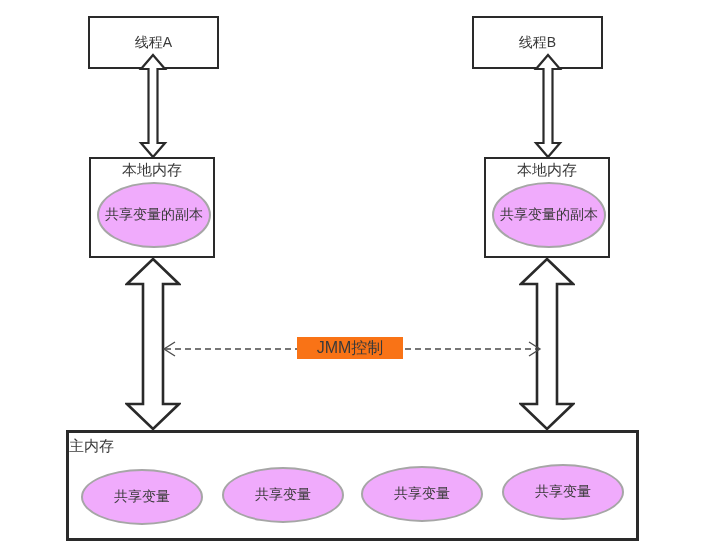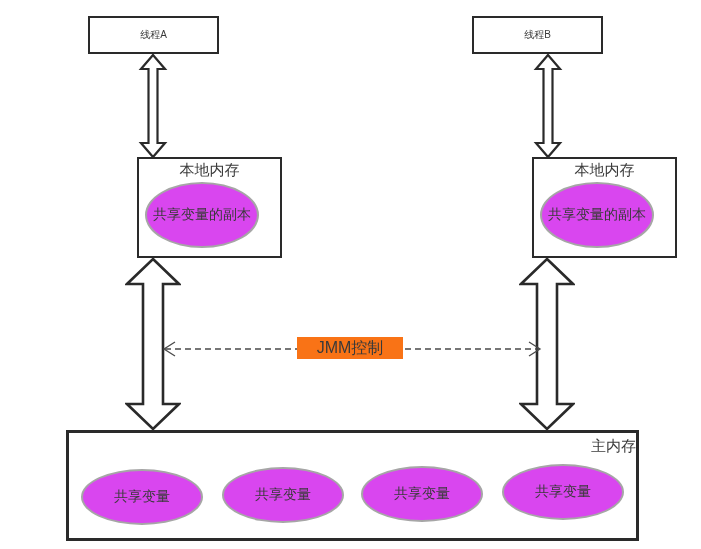"线程A" .thread-box { font-size: 10px -> 14px; height: 38px -> 53px }
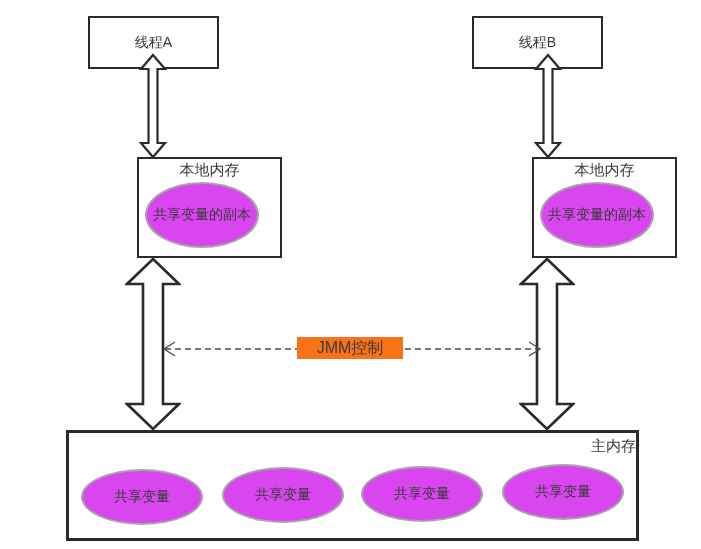"本地内存" .local-box { margin-left: 48px -> none; width: 145px -> 126px }
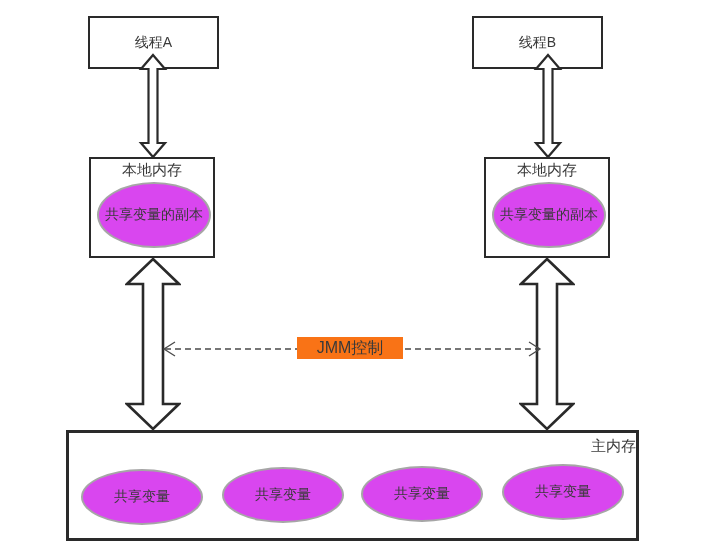"共享变量的副本" .ellipse { background: #d946ef -> #f0abfc }
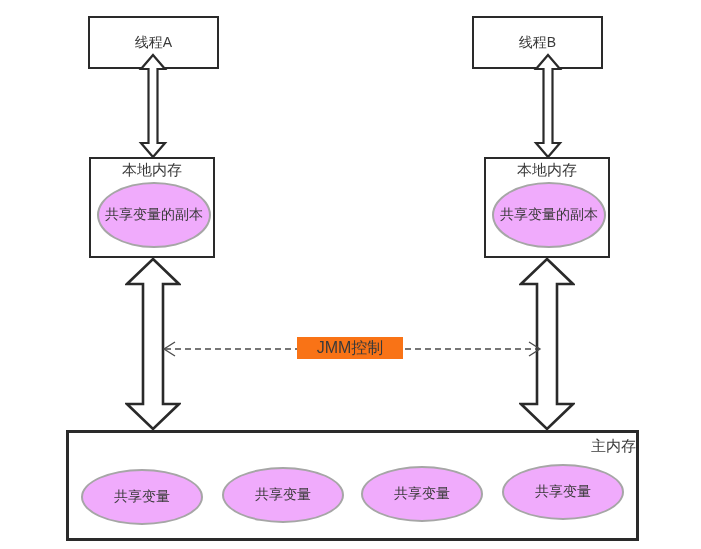"主内存" .main-title { text-align: right -> left }
